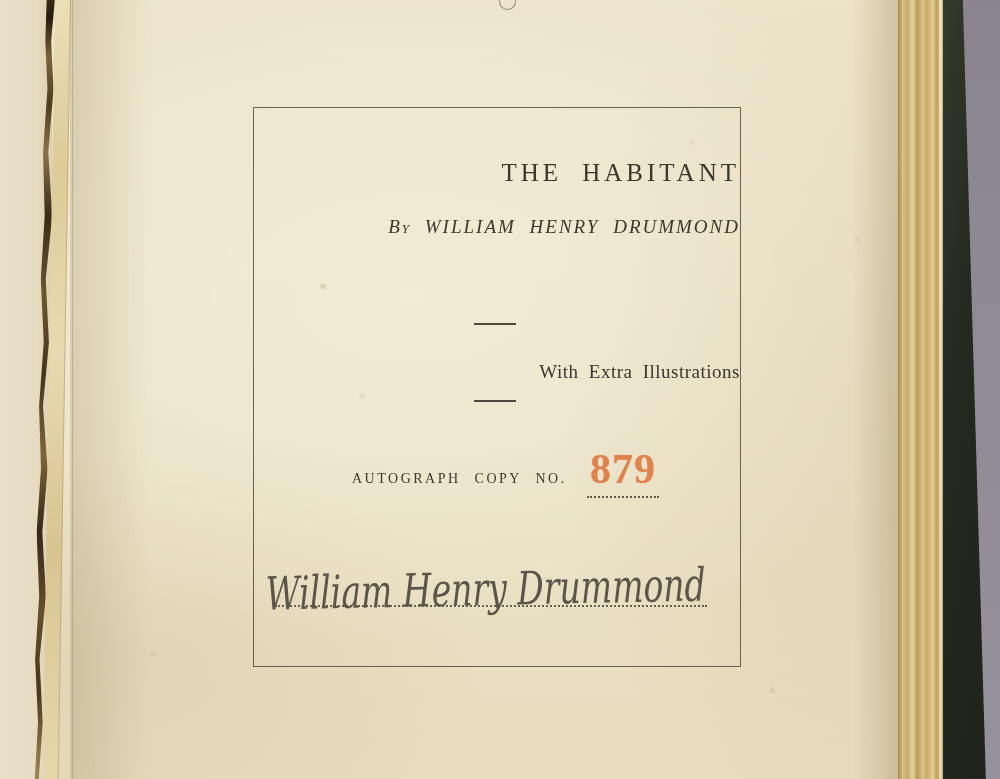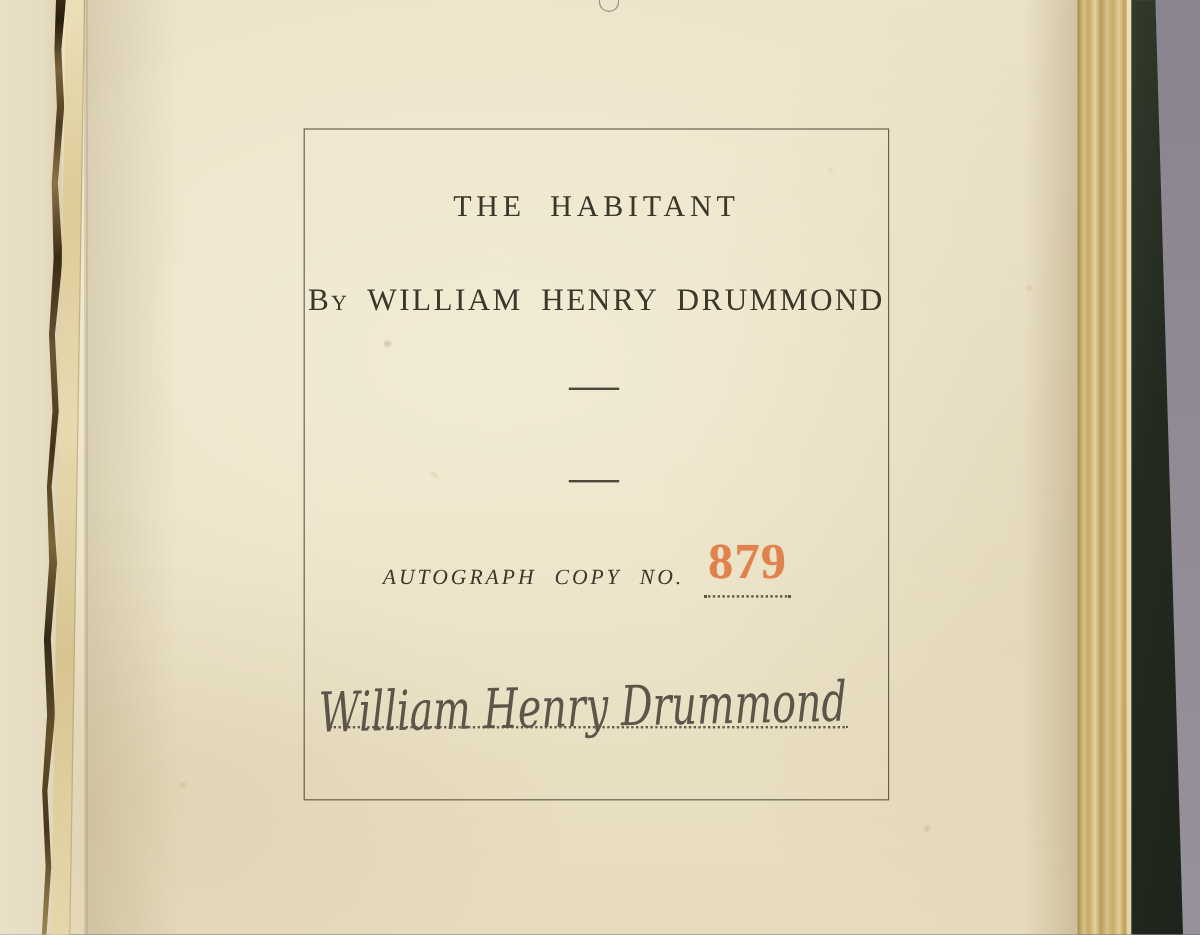"THE HABITANT" .frame .centered { text-align: center -> right }
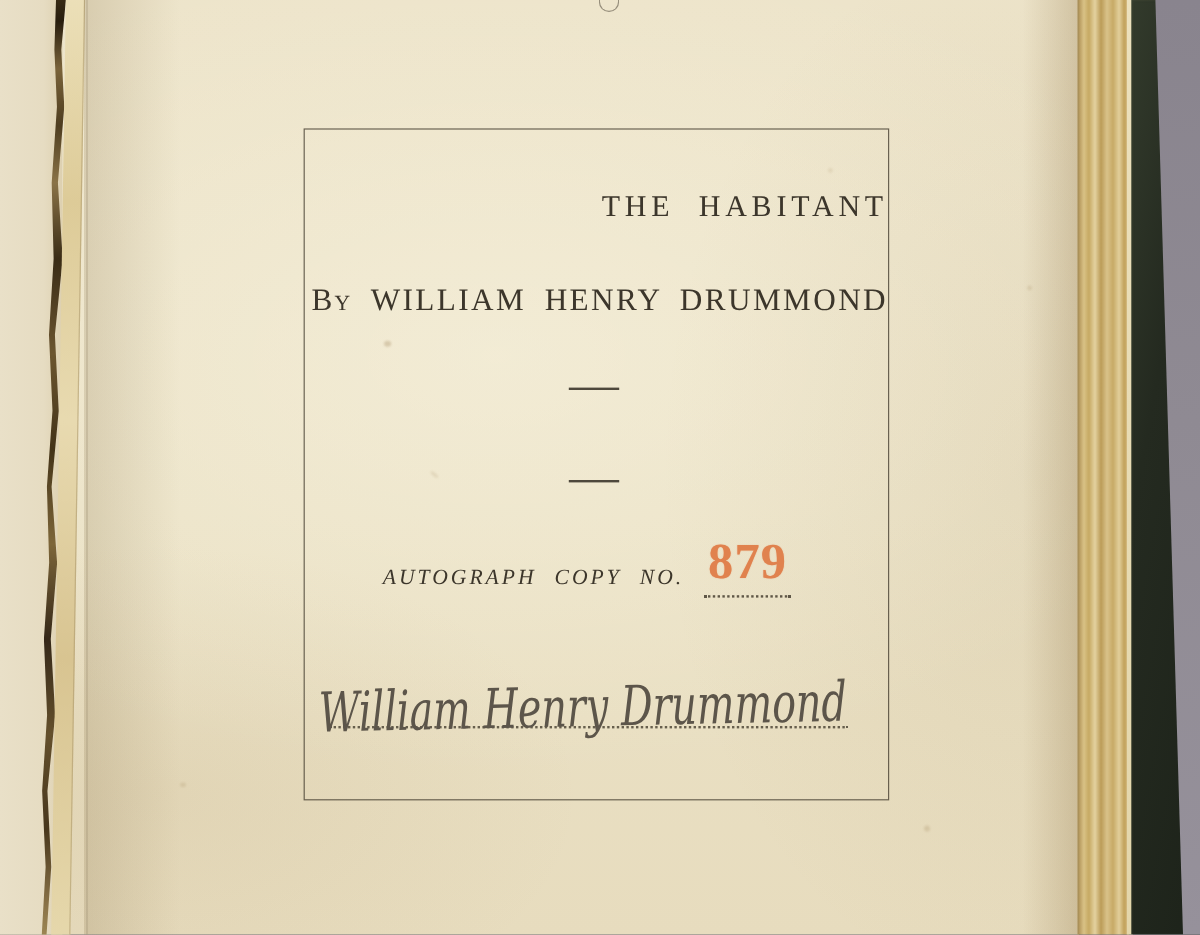"By WILLIAM HENRY DRUMMOND" .byline { font-size: 26px -> 19px; font-style: none -> italic; top: 127px -> 108px }
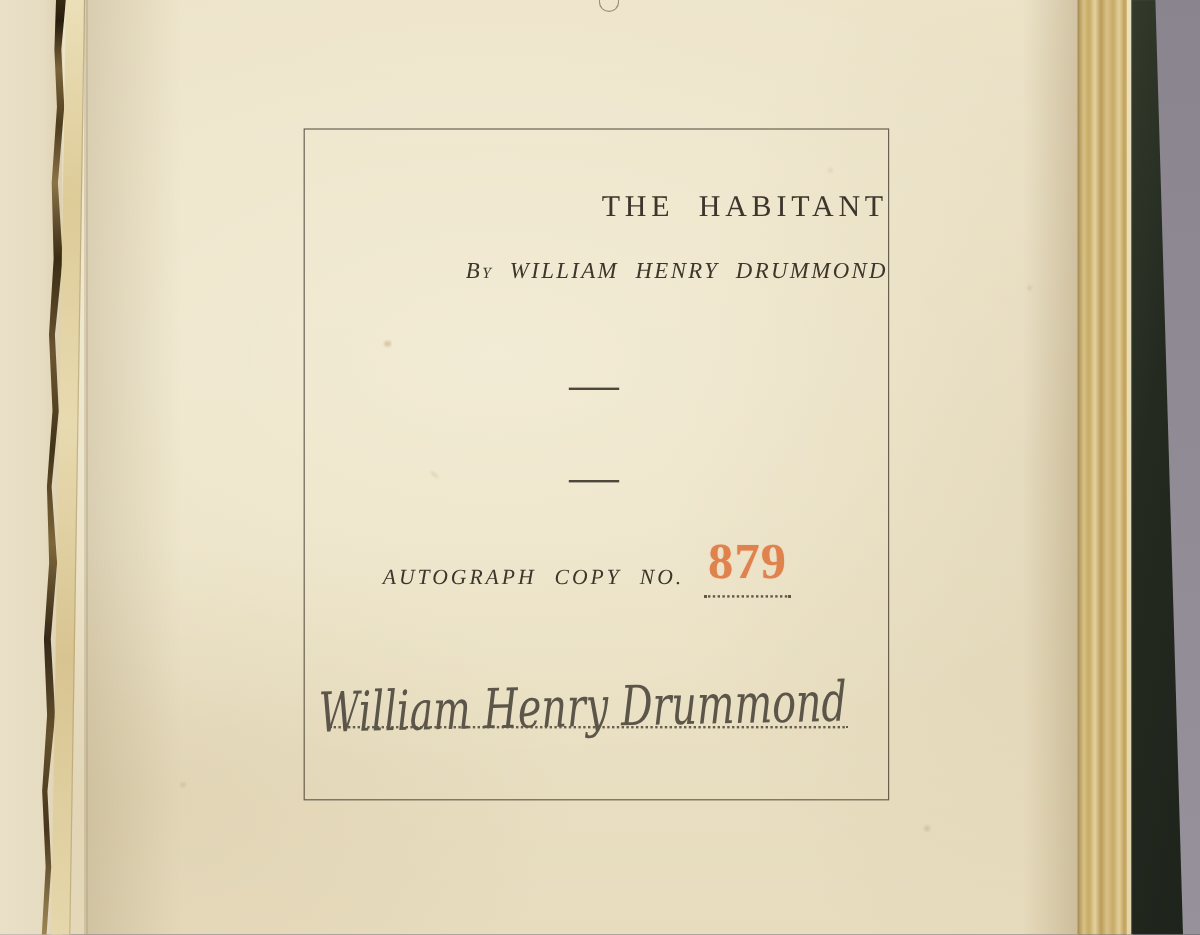"With Extra Illustrations" div.centered { html: none -> <div>With Extra Illustrations</div> }
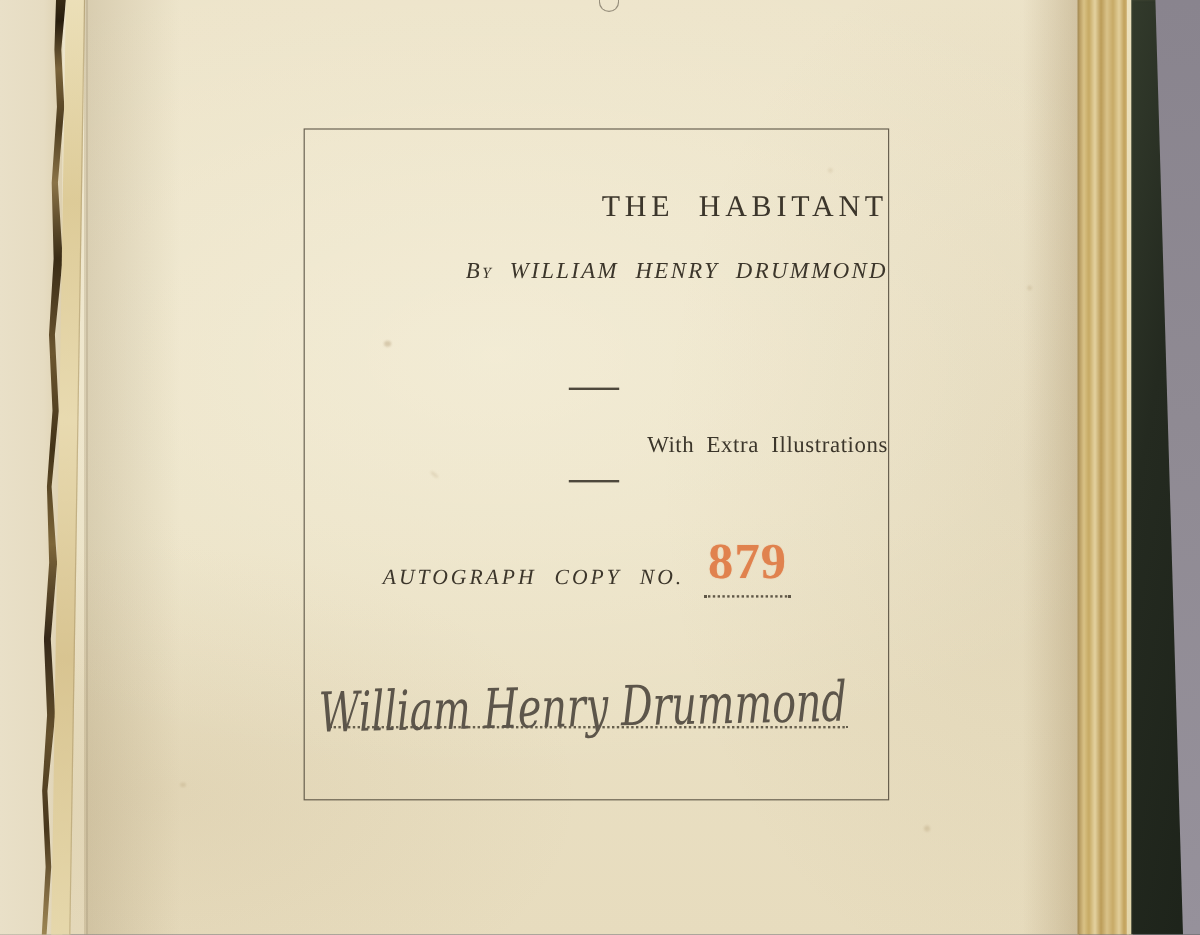"AUTOGRAPH COPY NO." .autograph-label { font-size: 18px -> 14px; font-style: italic -> none; left: 65px -> 98px }
